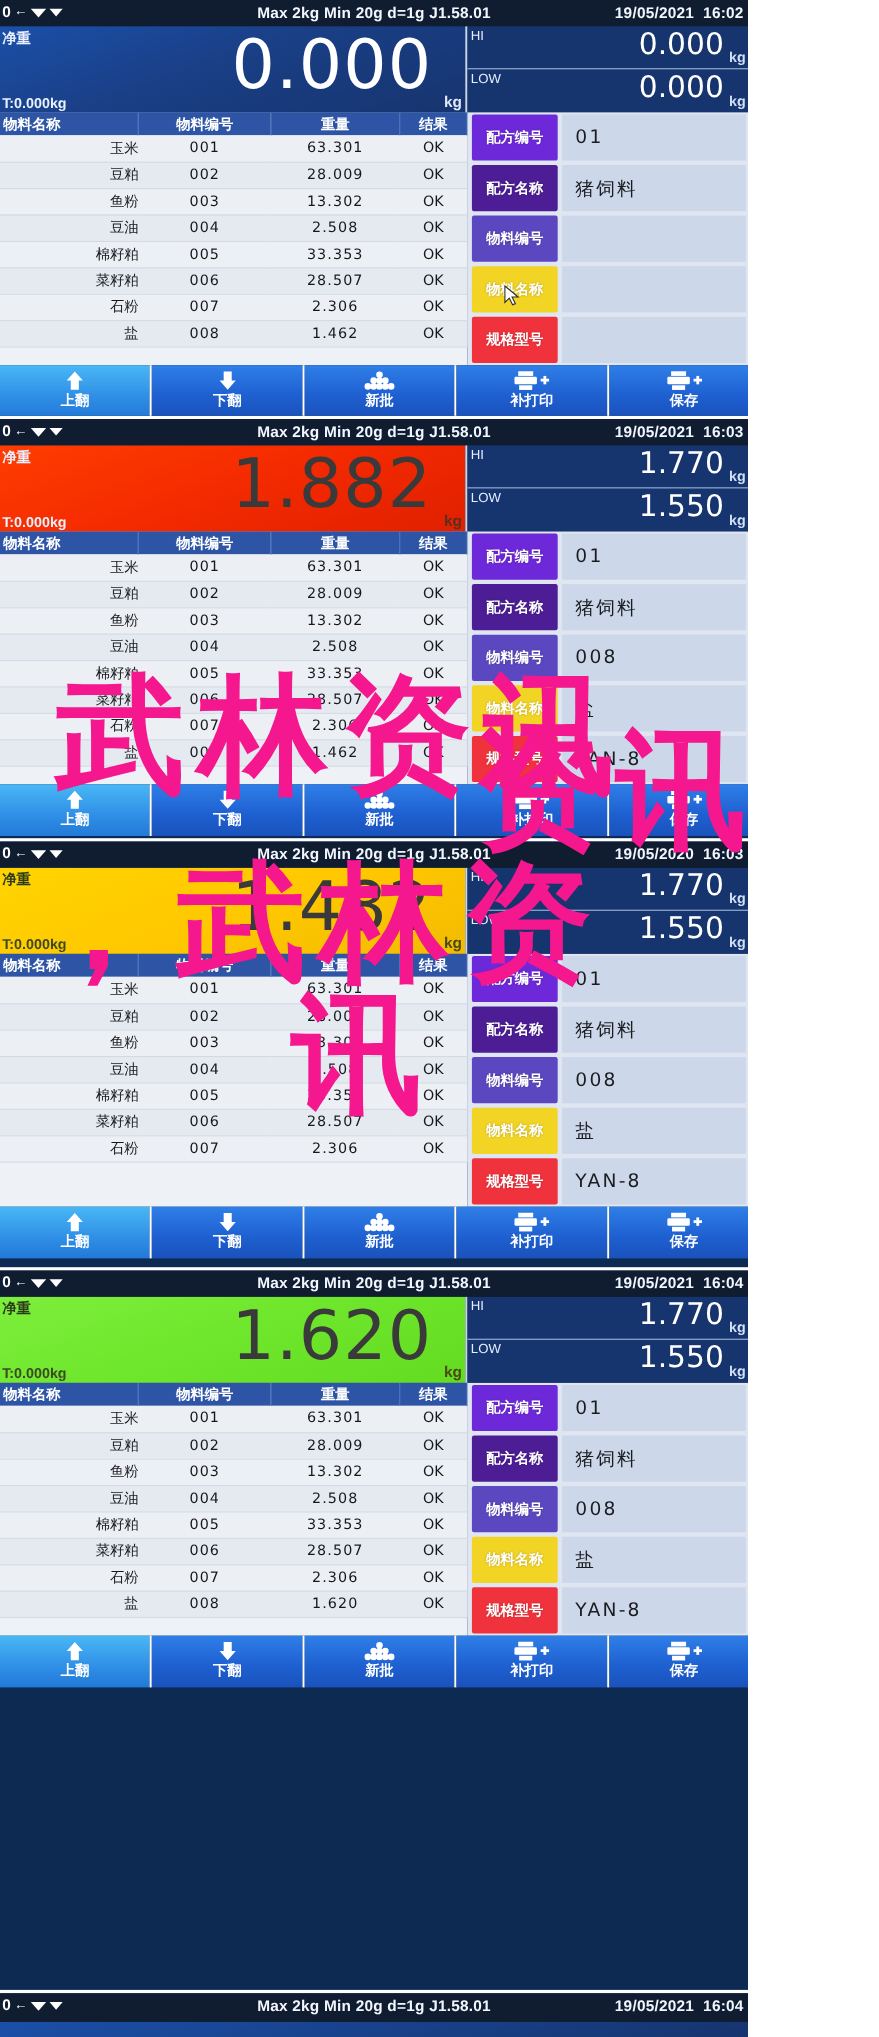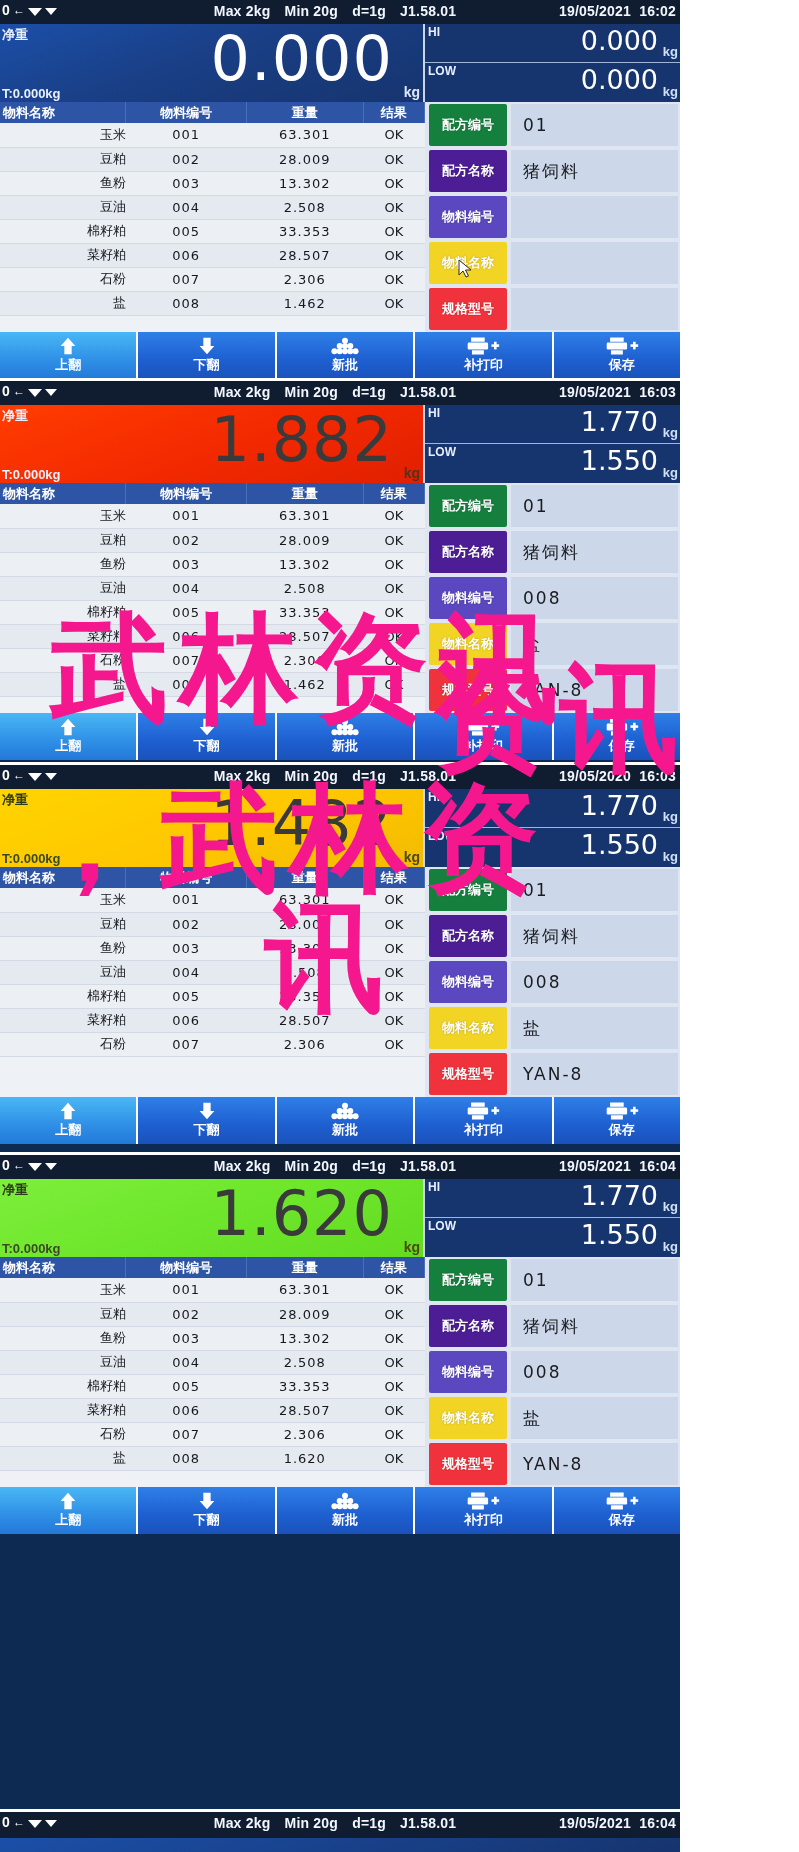"Max 2kg" .sb-specs span { margin-right: 10px -> none }
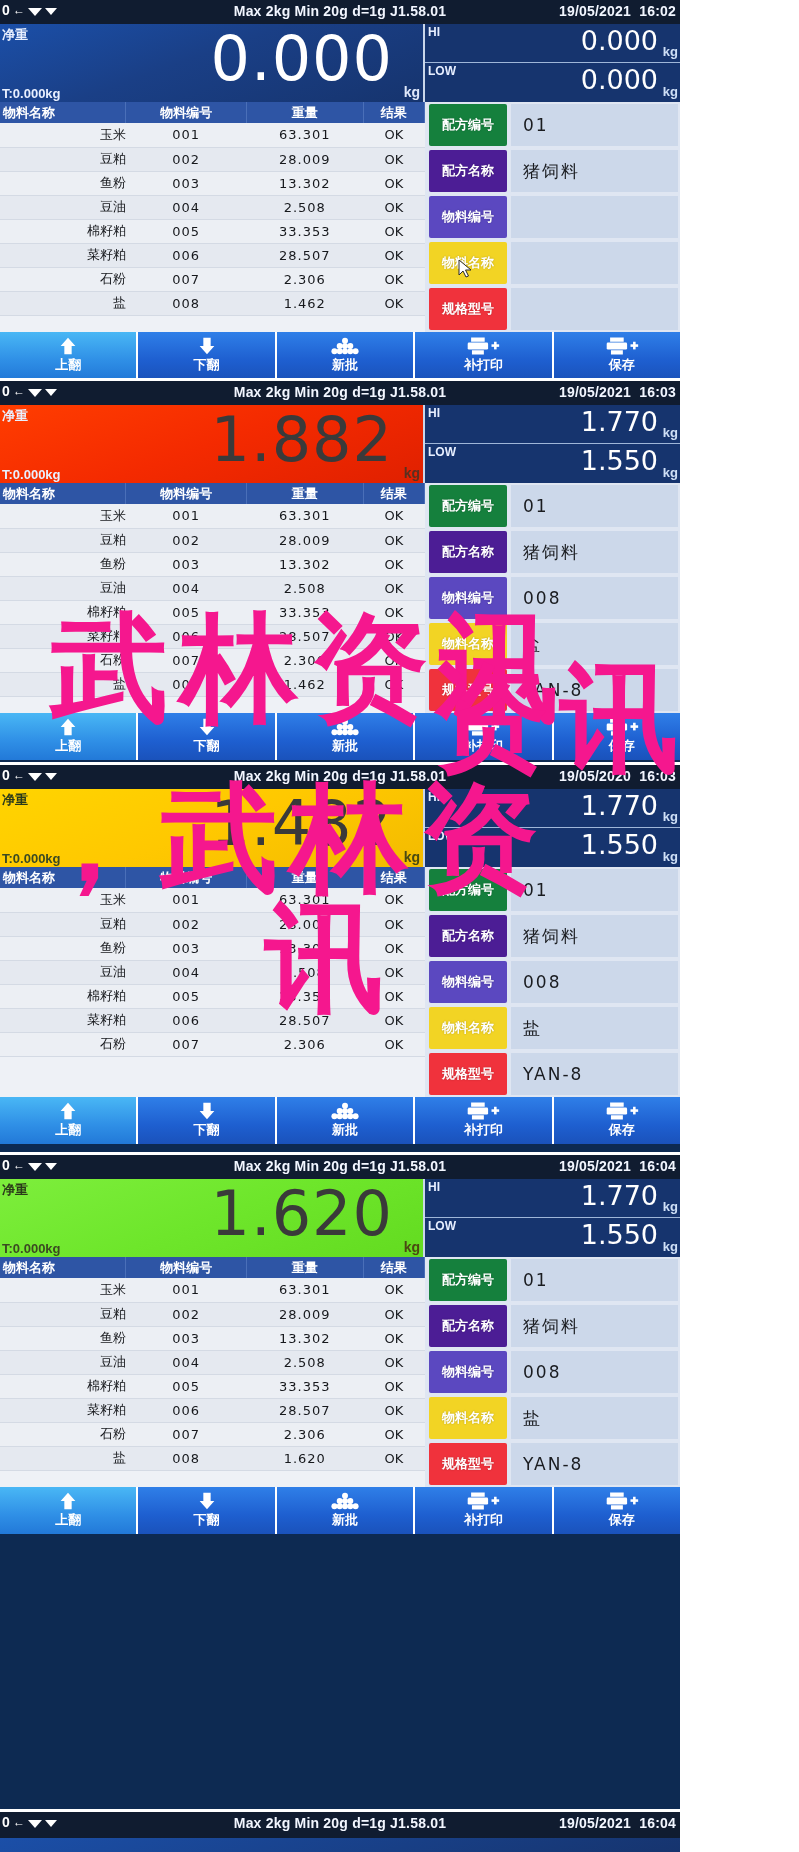"HI" .hl-tag { font-weight: bold -> normal }
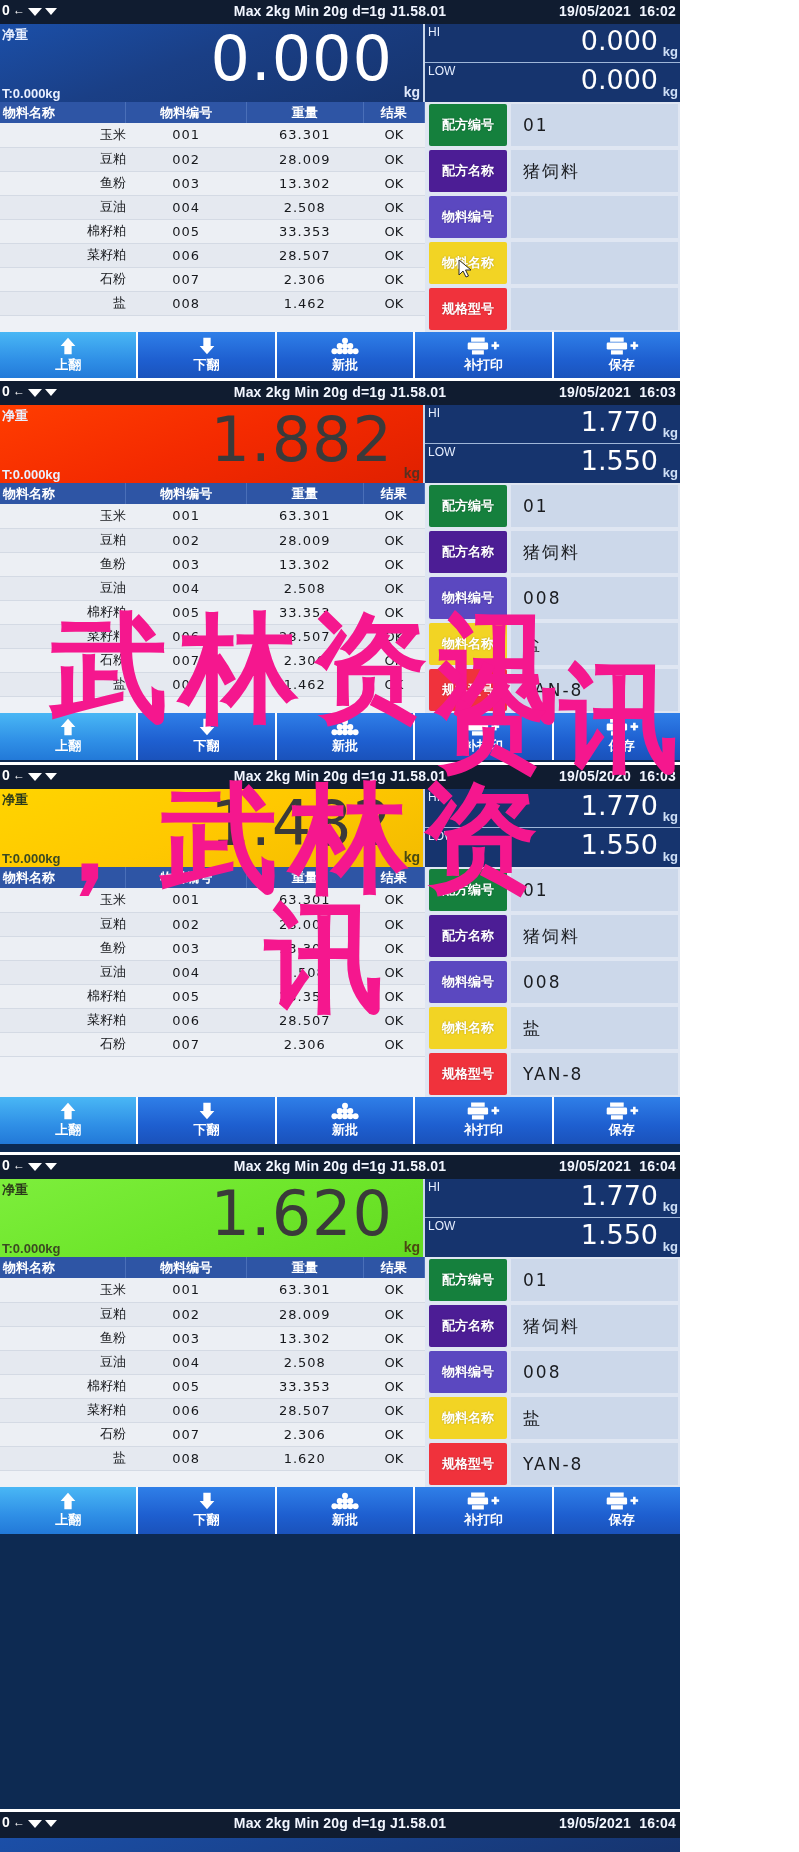"配方编号" .ftag.green { background: #15803d -> #6d28d9 }
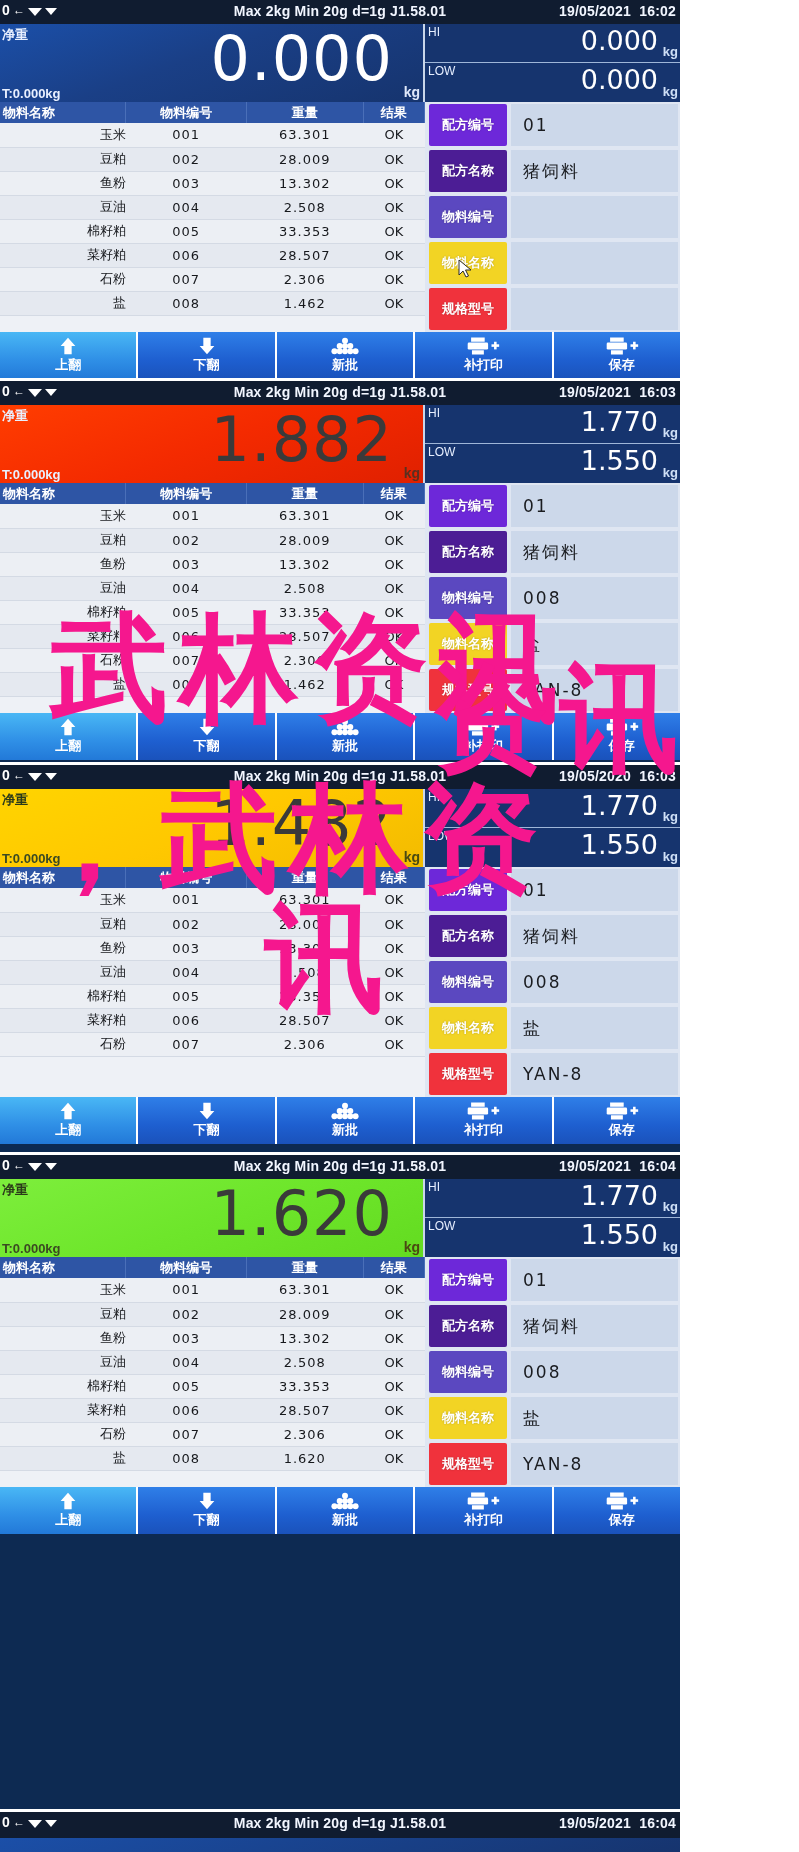"上翻" .btnbar { font-family: none -> Liberation Mono, monospace }
